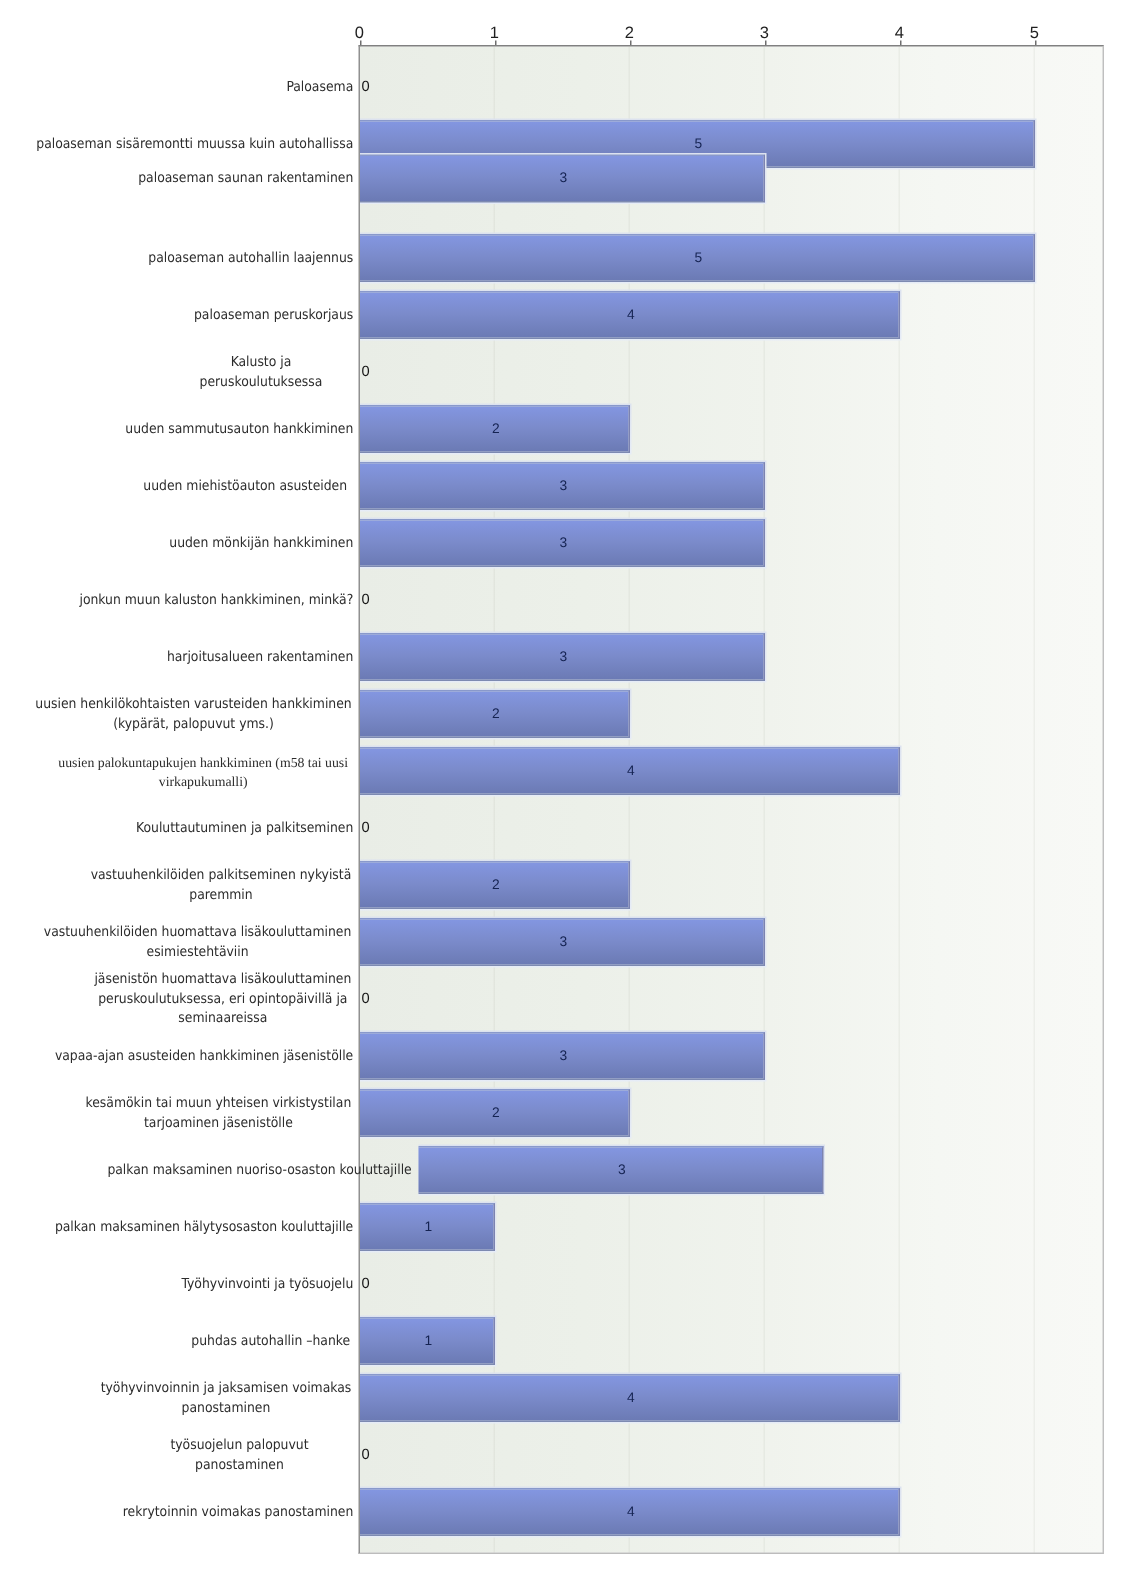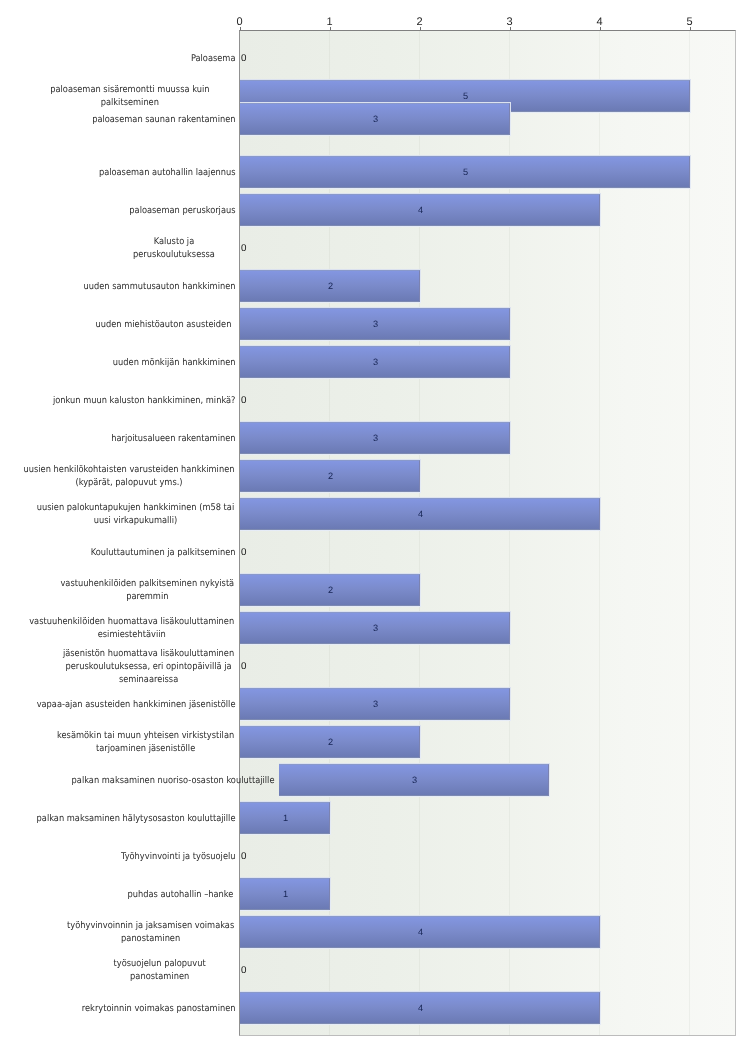"paloaseman sisäremontti muussa kuin" span.cat { text: palkitseminen -> autohallissa }
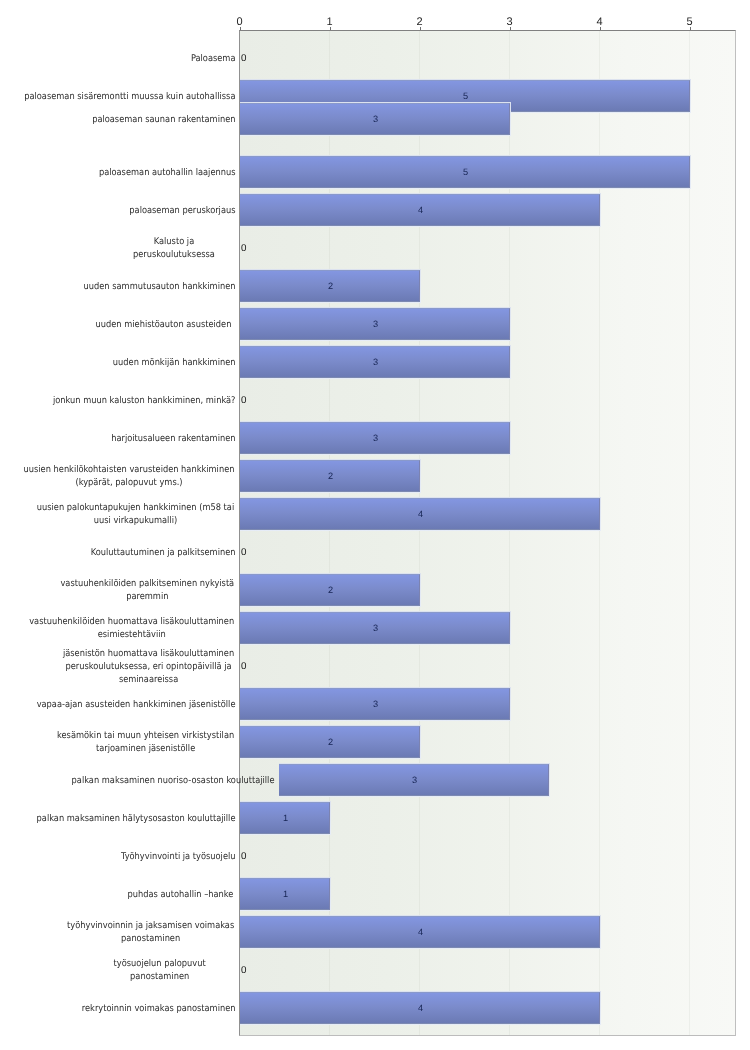"uusien palokuntapukujen hankkiminen (m58" span.cat { font-family: none -> Liberation Serif, serif }
